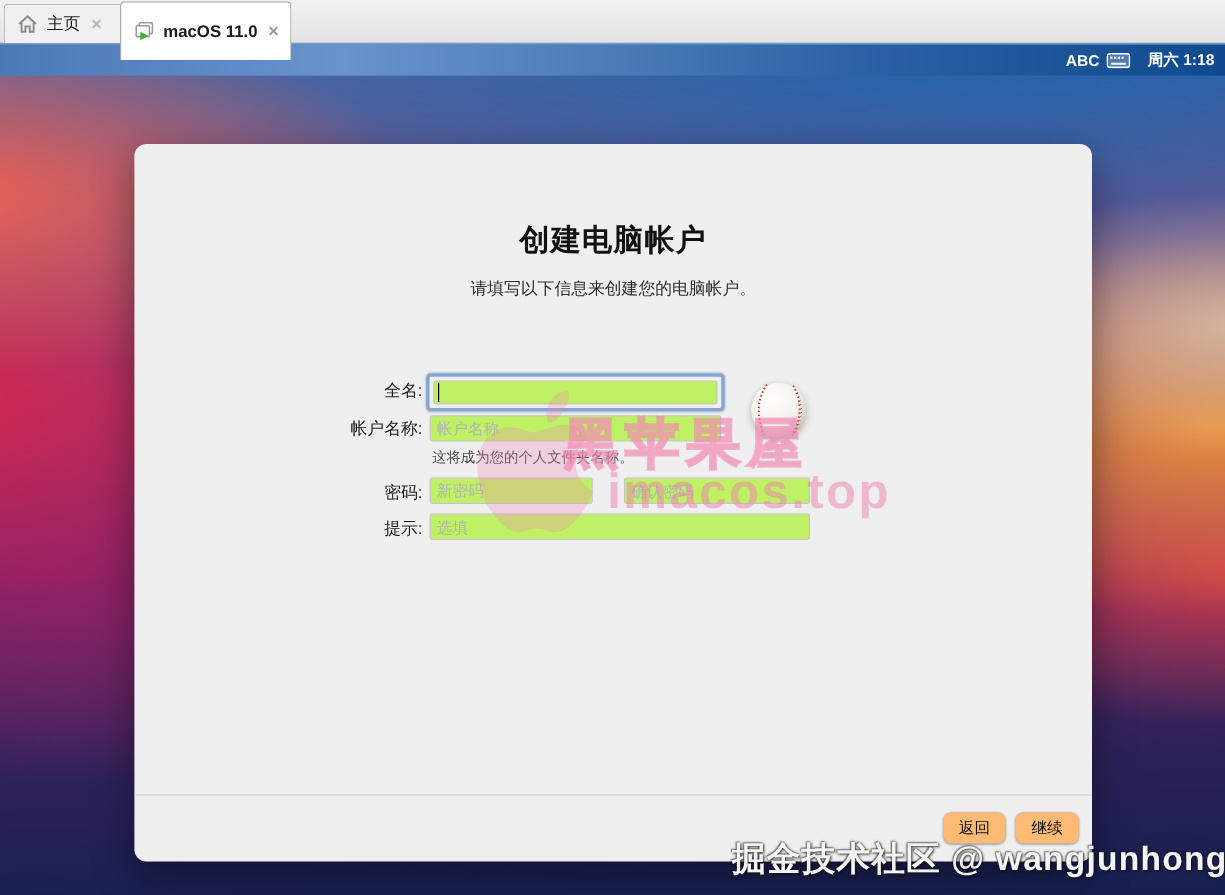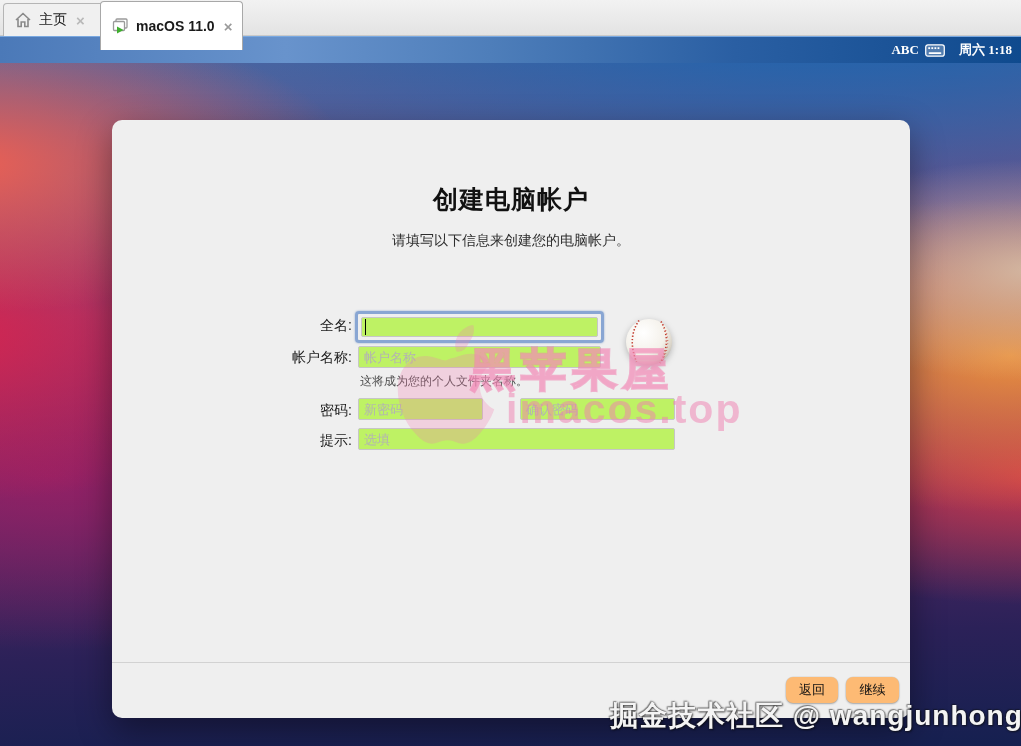"ABC" .mb-item { font-family: Liberation Serif, serif -> none }
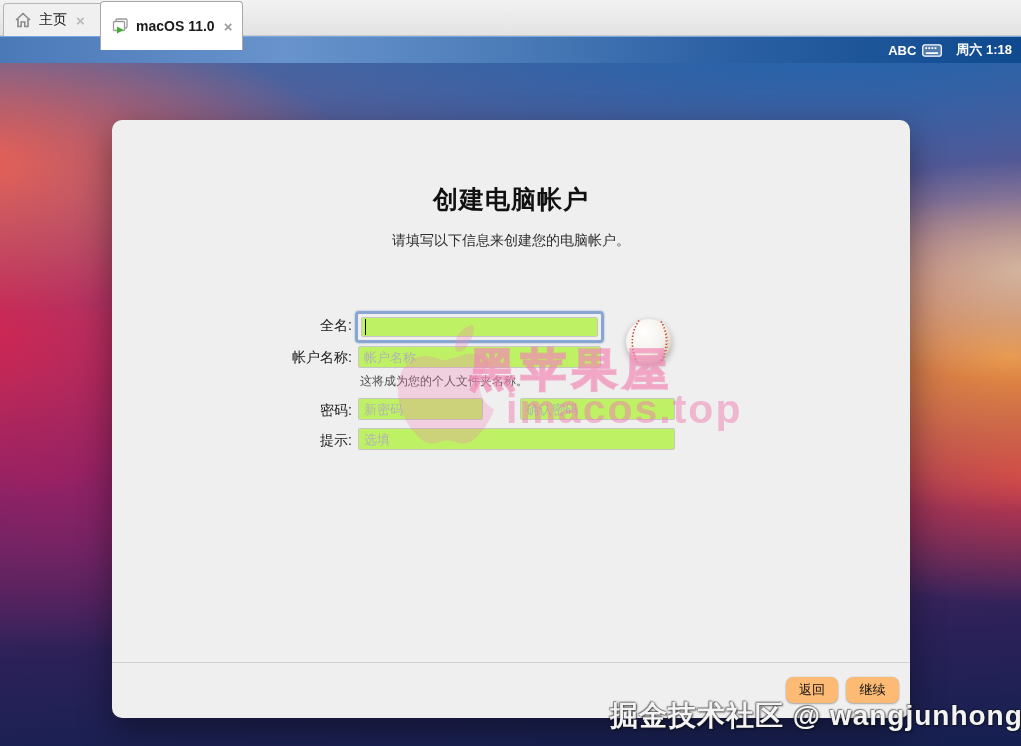"新密码" input.ffield { font-family: none -> Liberation Serif, serif; width: 125px -> 136px }
